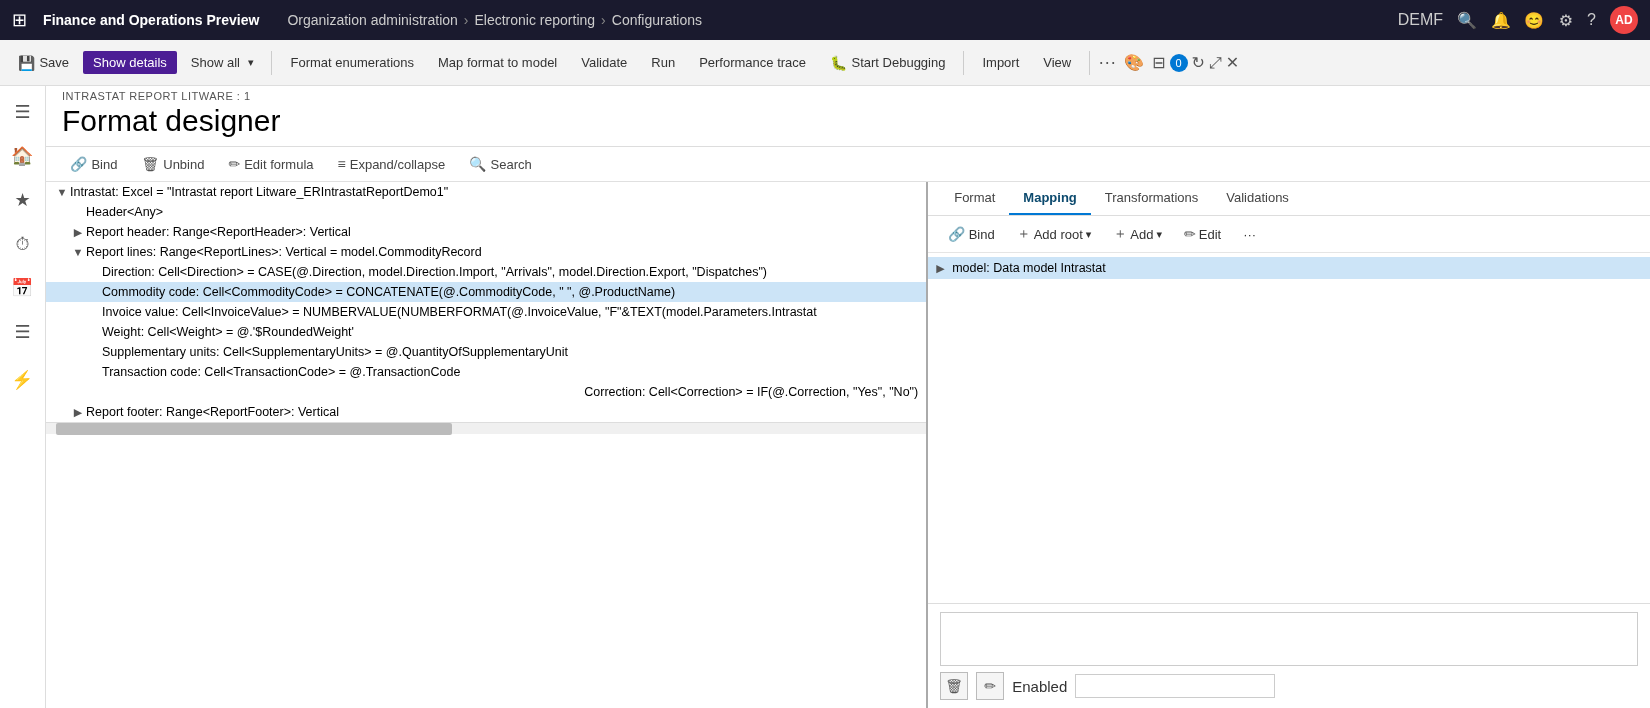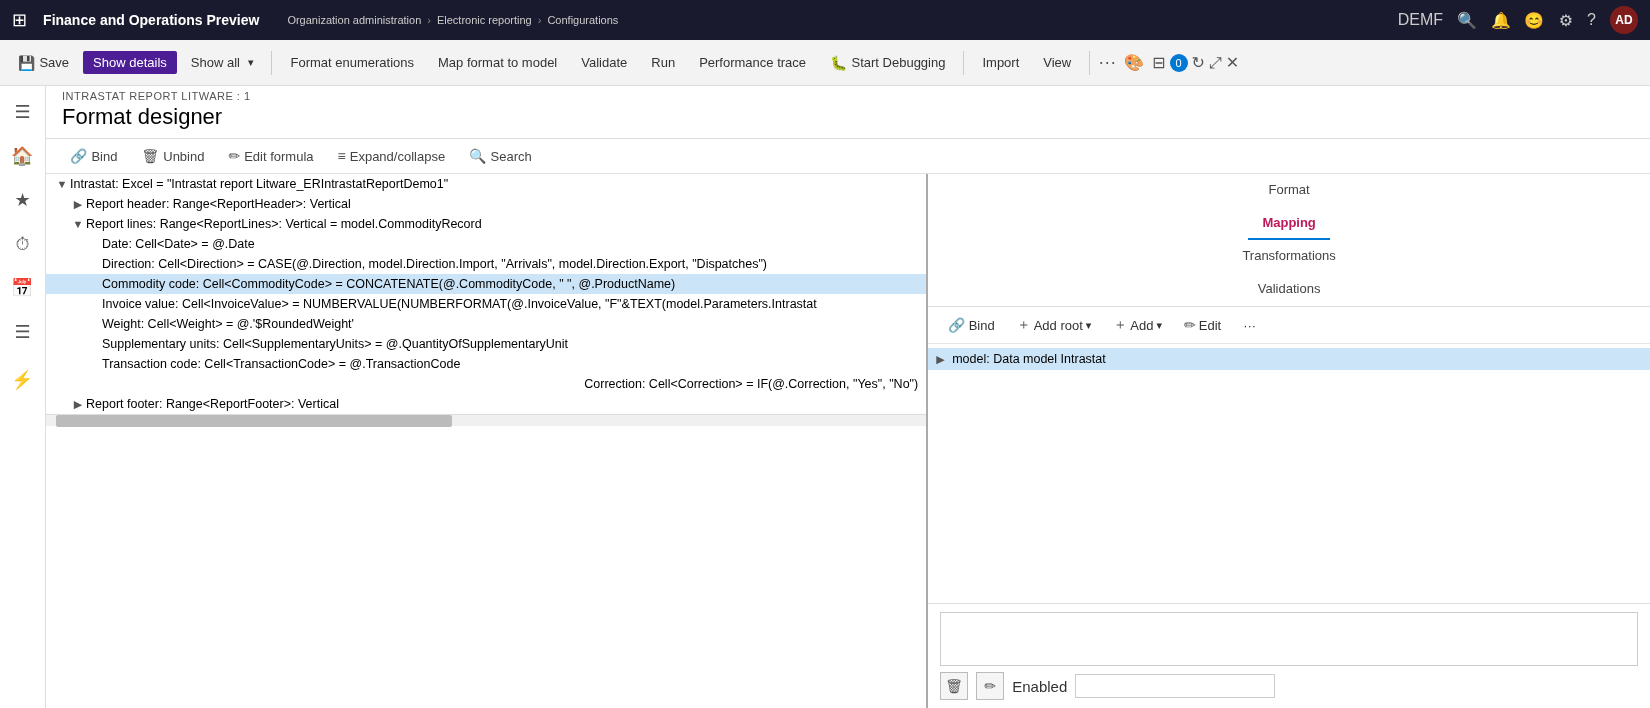"Organization administration" .top-nav .breadcrumb { font-size: 11px -> 14px }
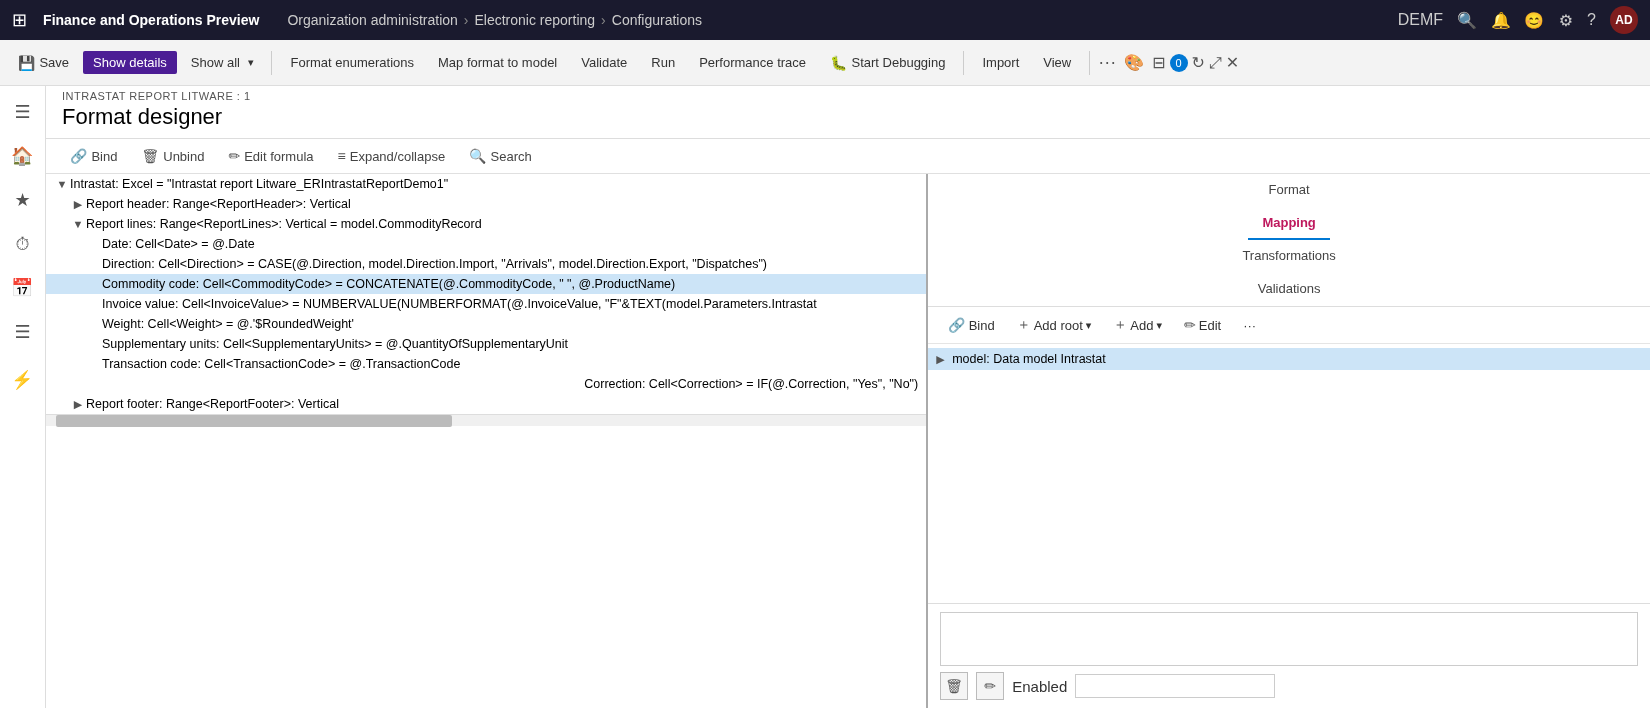"AD" .top-nav .avatar { background: #7f1d1d -> #ef4444 }
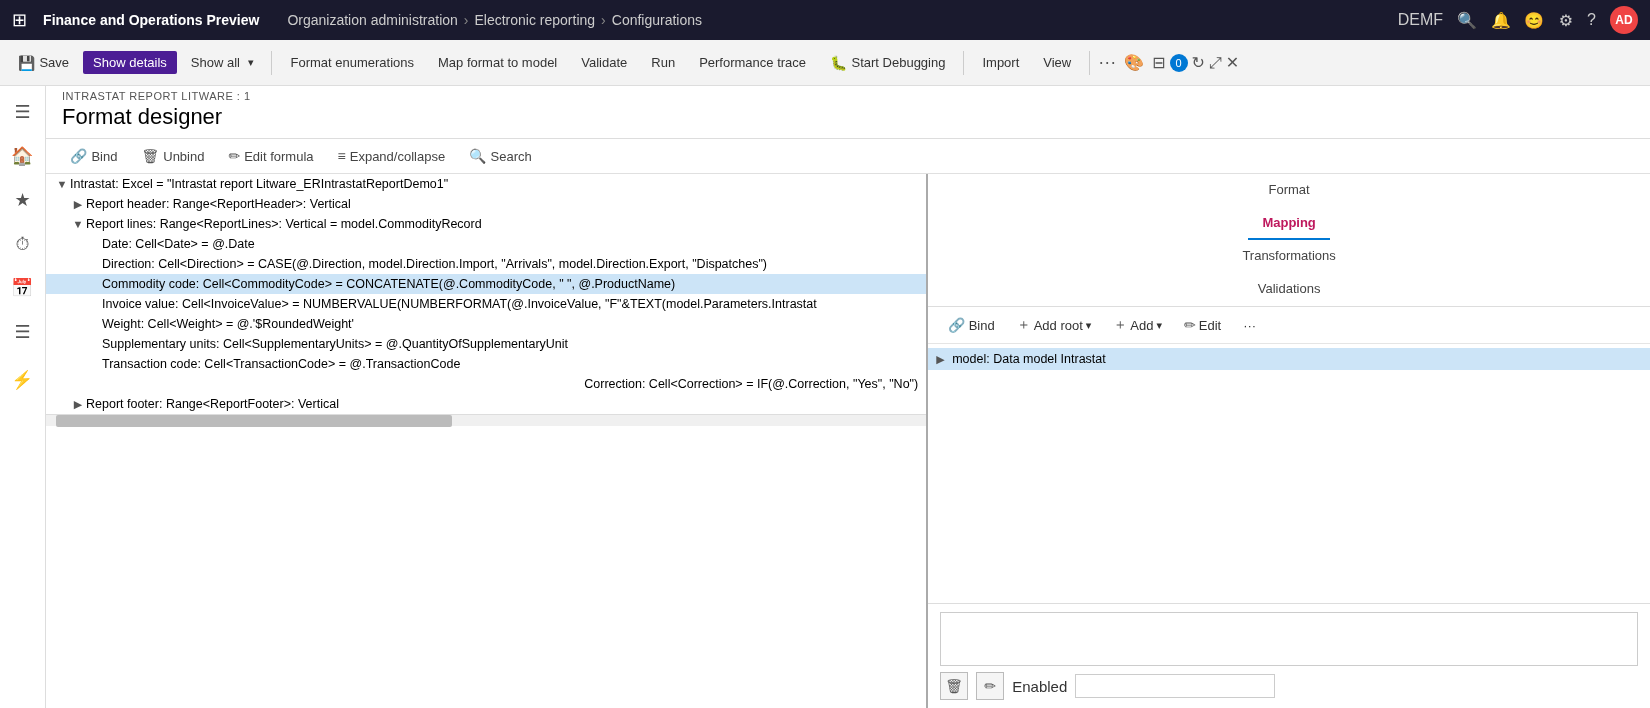"Format designer" .page-title { font-size: 22px -> 30px }
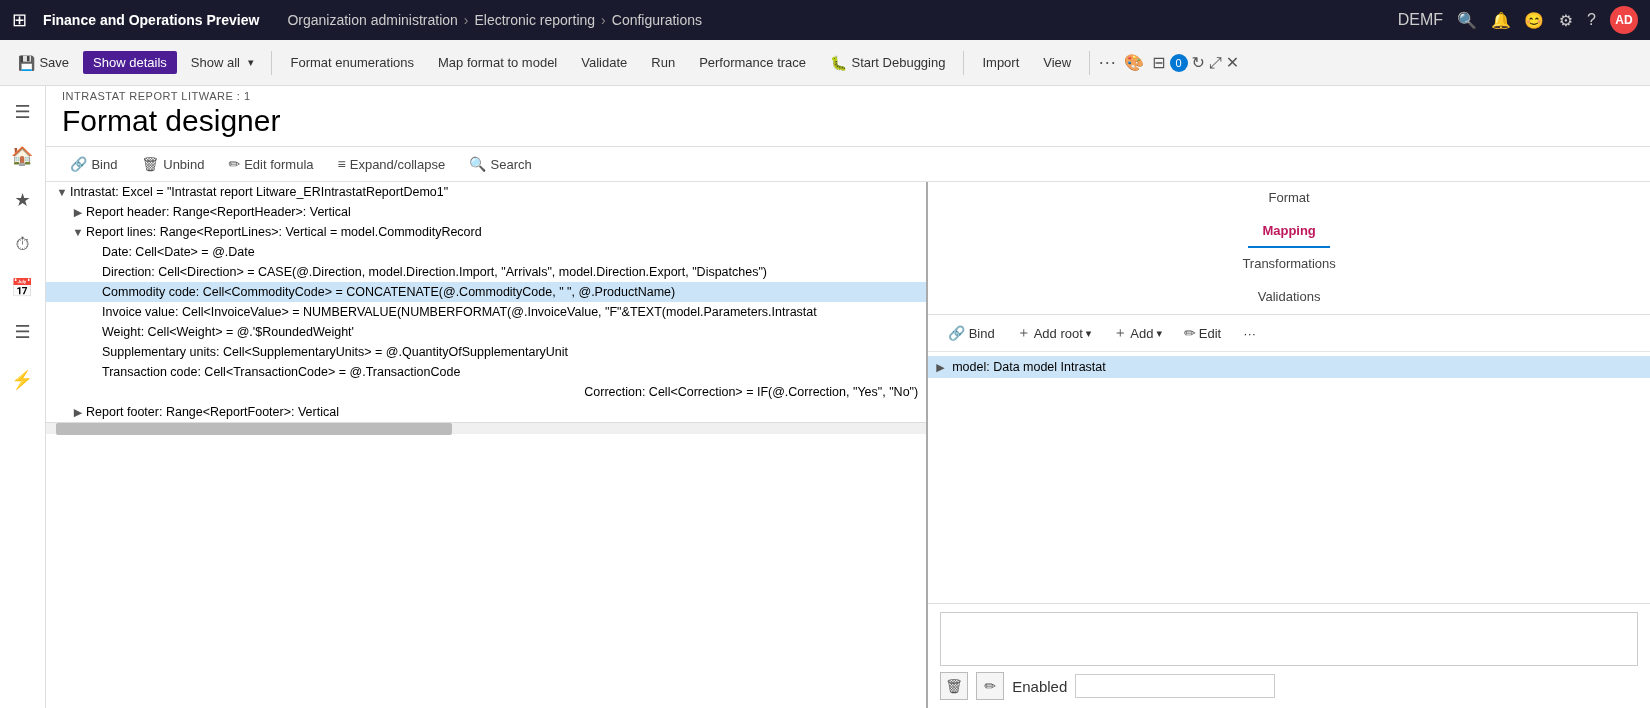"Format" .right-tabs { flex-direction: column -> none }
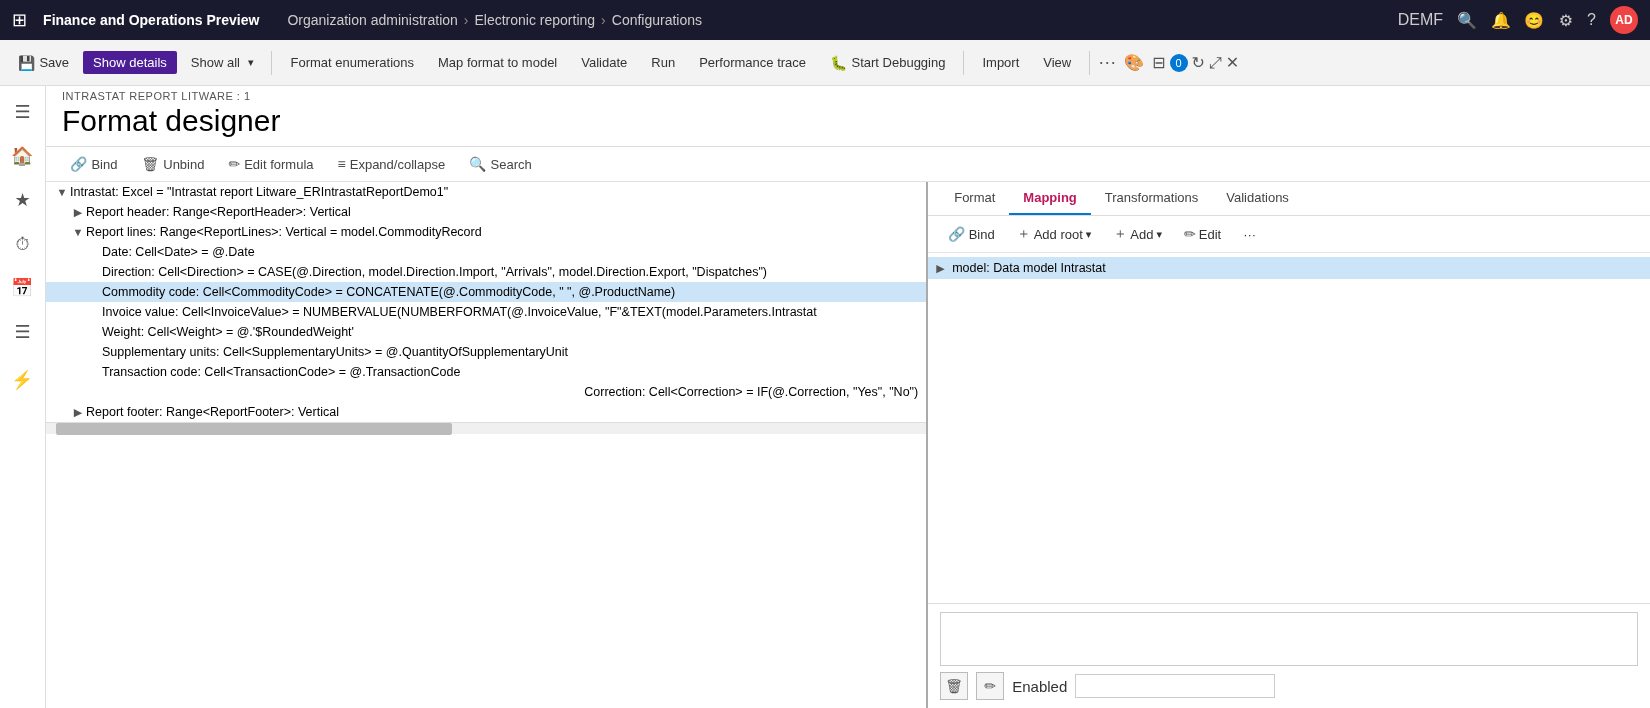"Mapping" .right-tab.active { color: #be185d -> #0c4a6e }
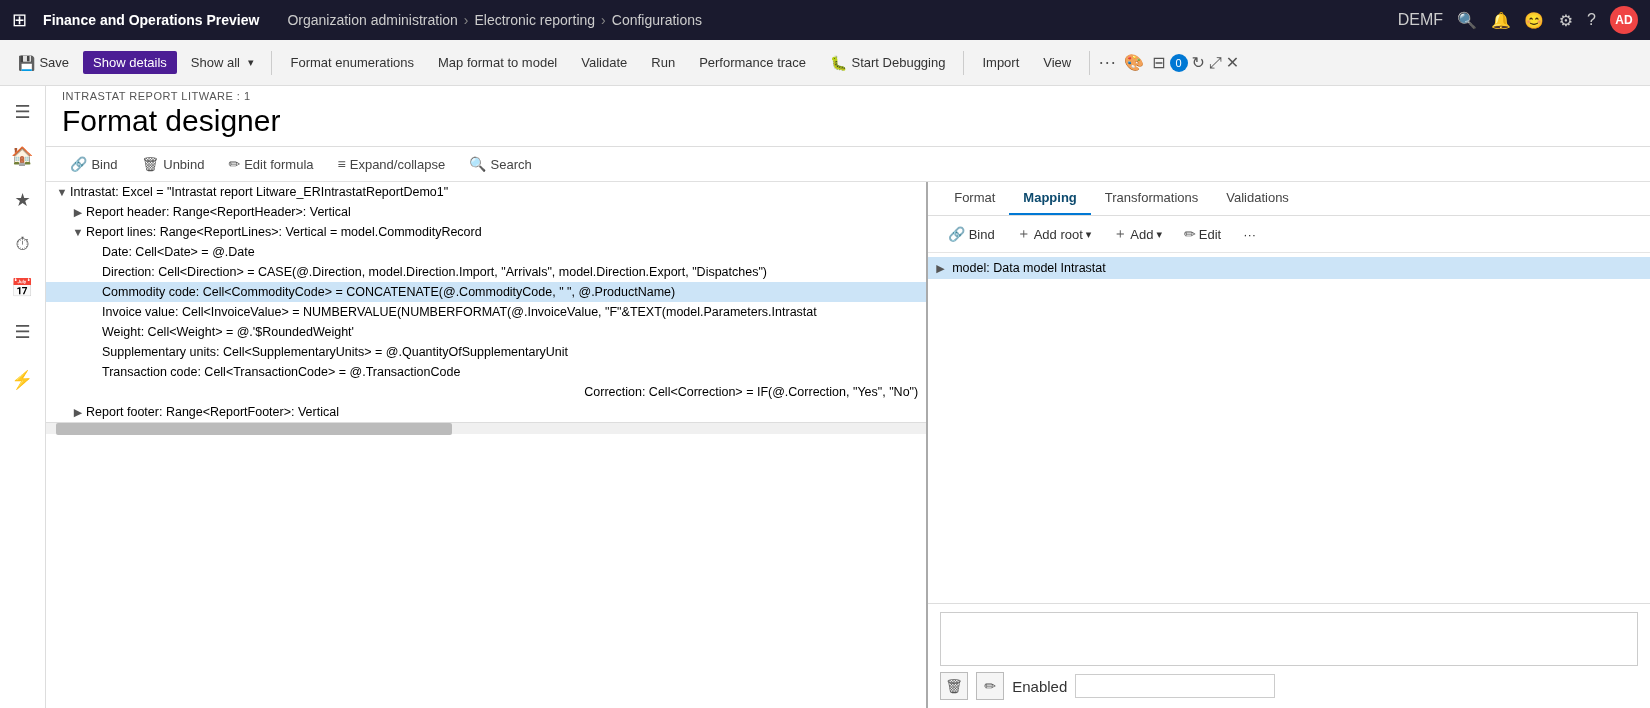"Header<Any>" div.tree-item { html: none -> <div> <span></span> <span>Header&lt;Any&gt;</span> </div> }
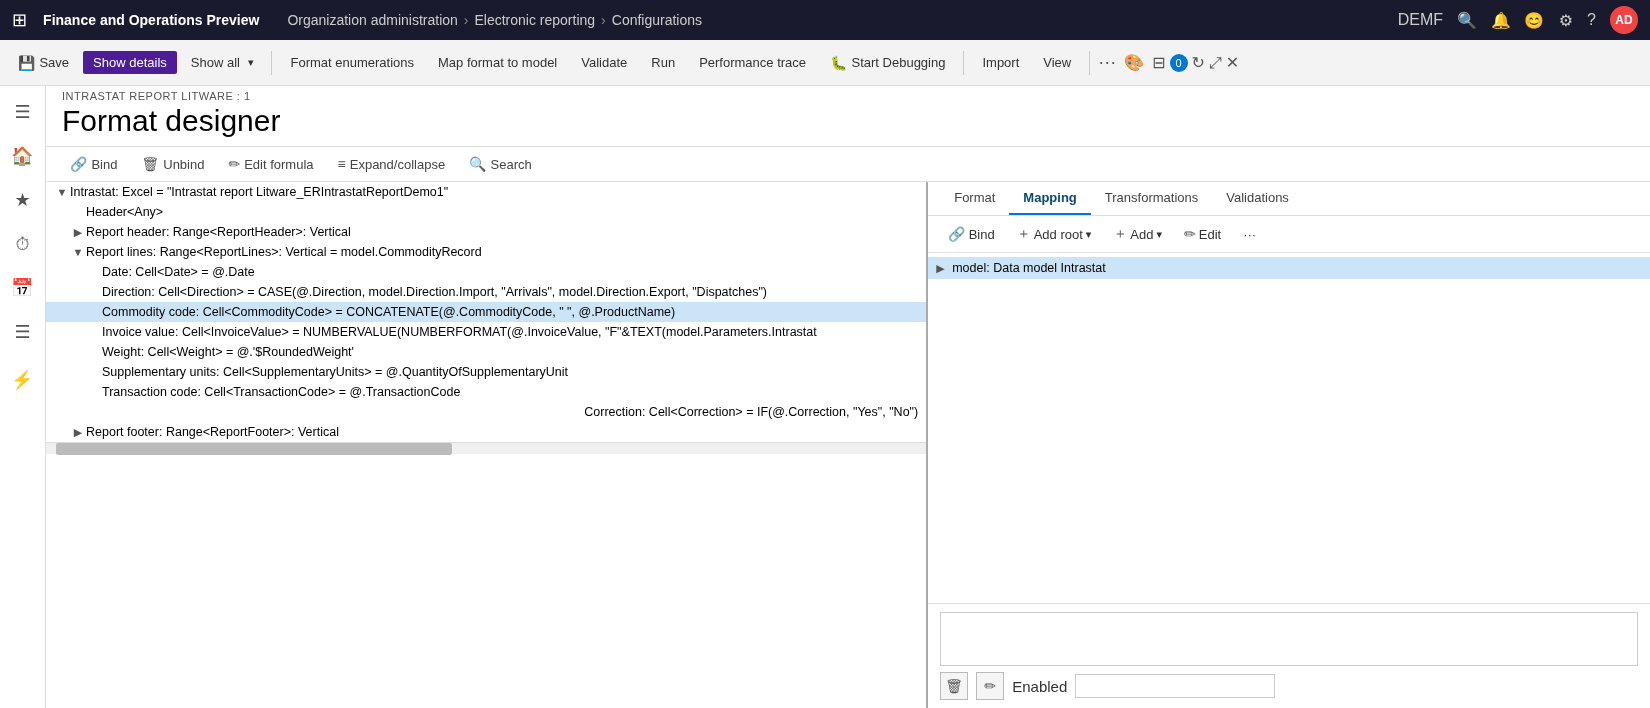"Date: Cell<Date> = @.Date" div.tree-item { html: <div> <span></span> <span>Date: Cell&lt;Date&gt; = @.Date</span> </div> -> none }
